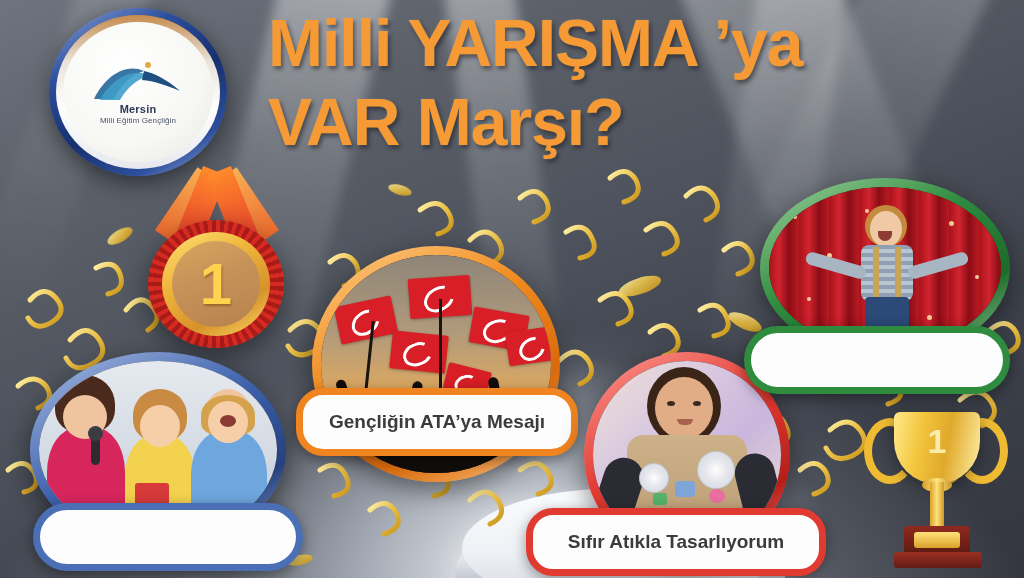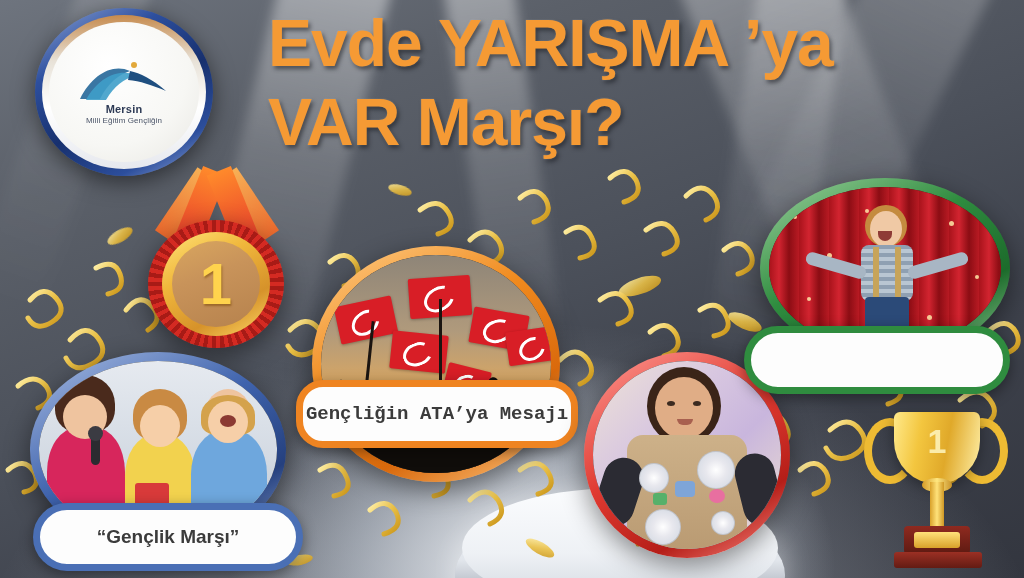"Evde YARIŞMA ’ya" span.l1 { text: Evde -> Milli }
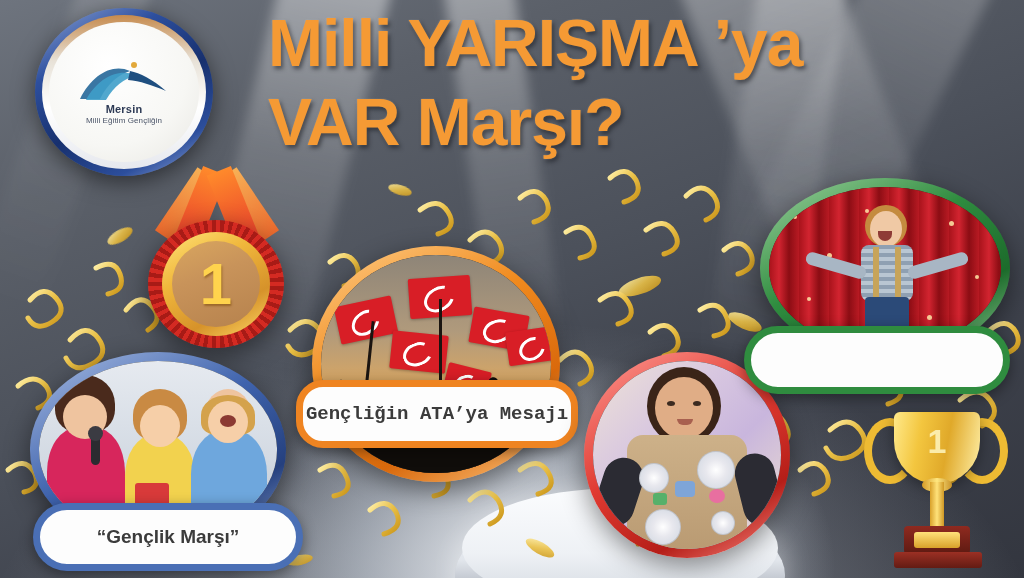"Mersin" .logo-wrap { left: 35px -> 49px }
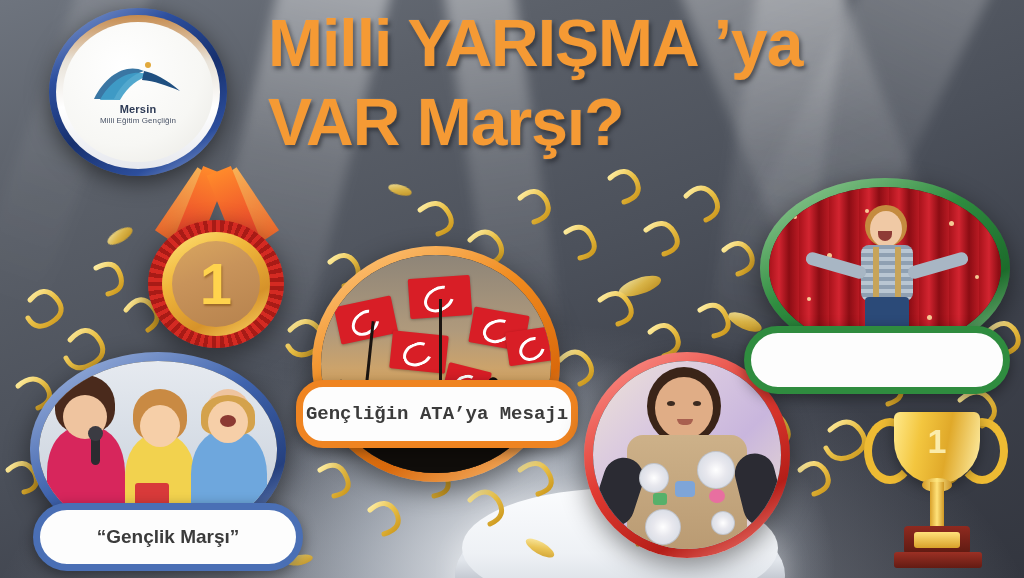"Gençliğin ATA’ya Mesajı" .cap-flags { font-family: Liberation Mono, monospace -> none; top: 380px -> 388px }
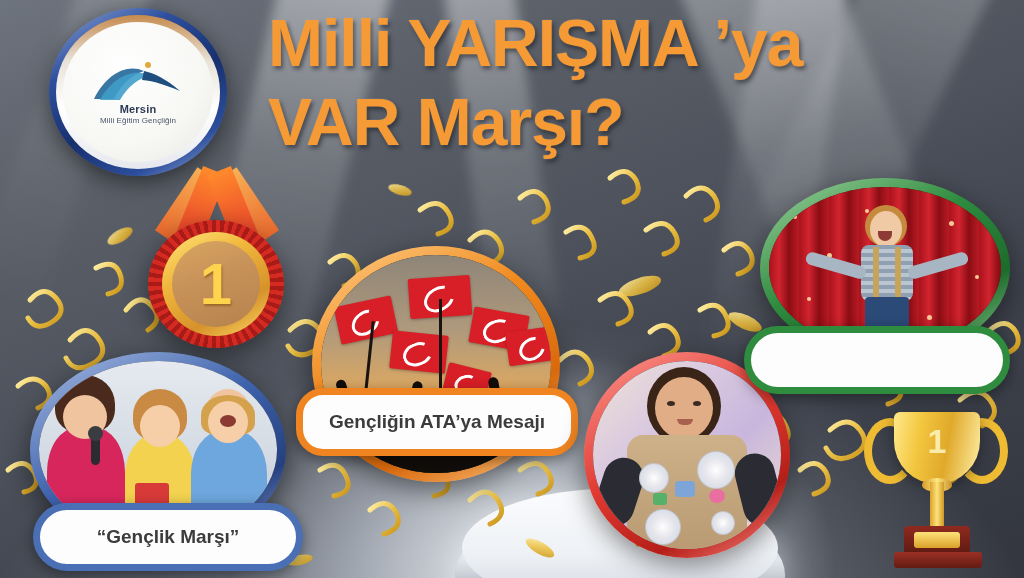"“Gençlik Marşı”" div { html: <div>“Gençlik Marşı”</div> -> none }
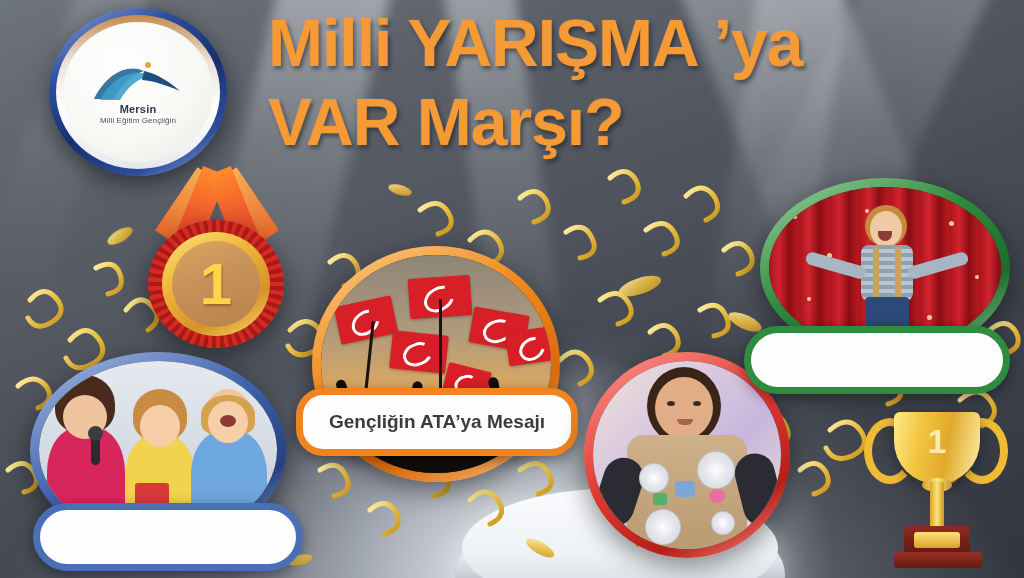"Sıfır Atıkla Tasarlıyorum" div.cap { html: none -> <div> <span>Sıfır Atıkla Tasarlıyorum</span> </div> }
